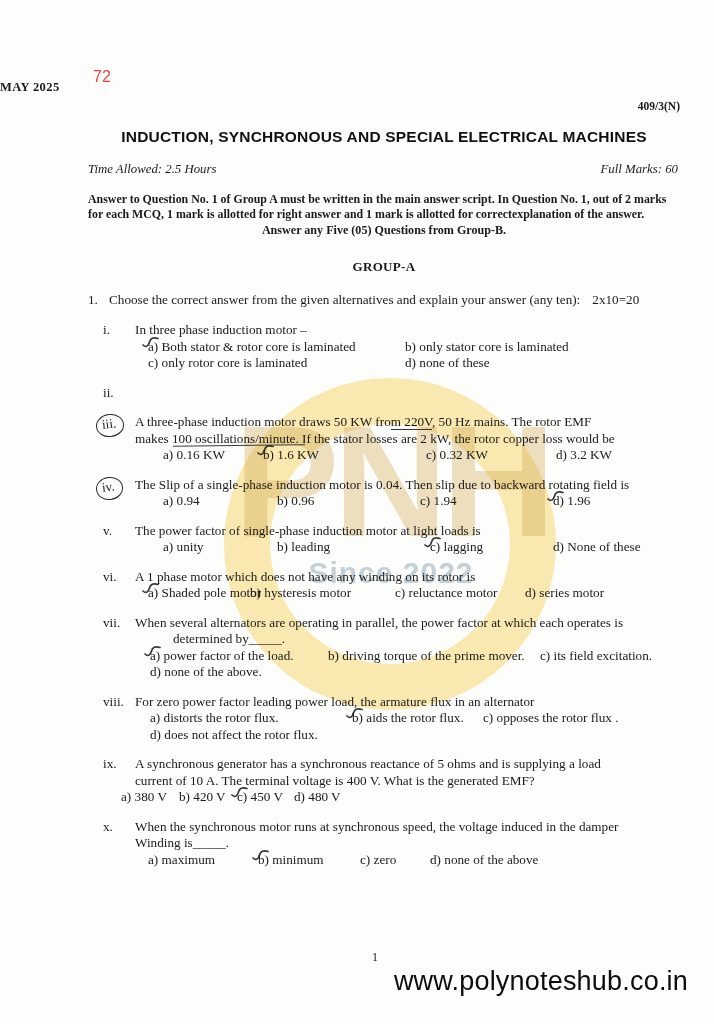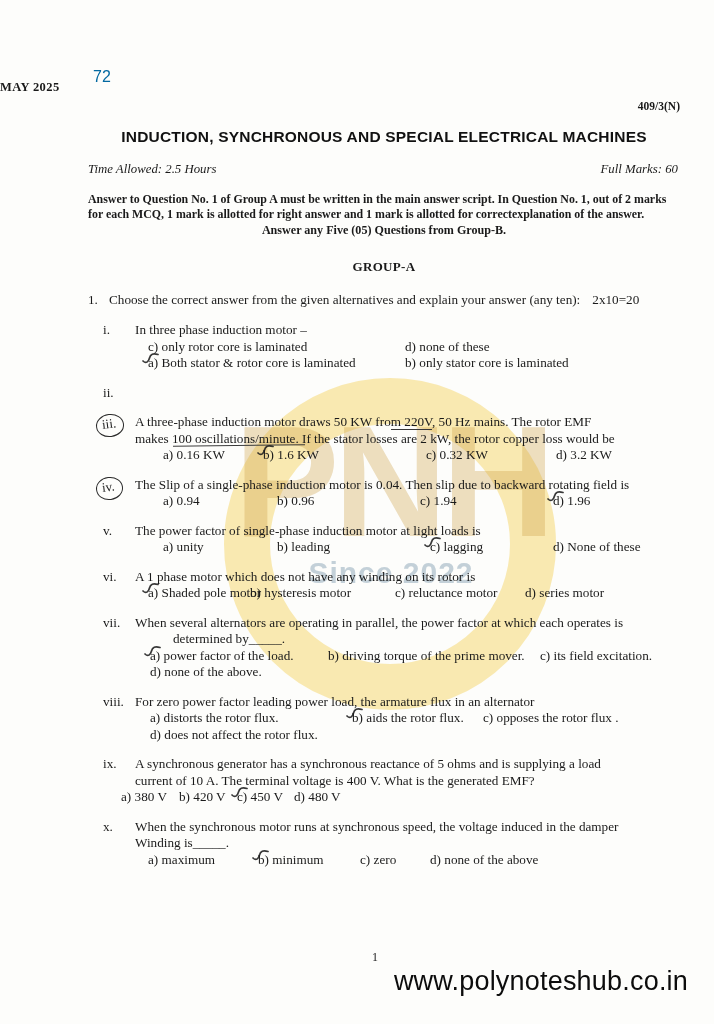"72" .hdr-pageno { color: #0369a1 -> #ef4444 }
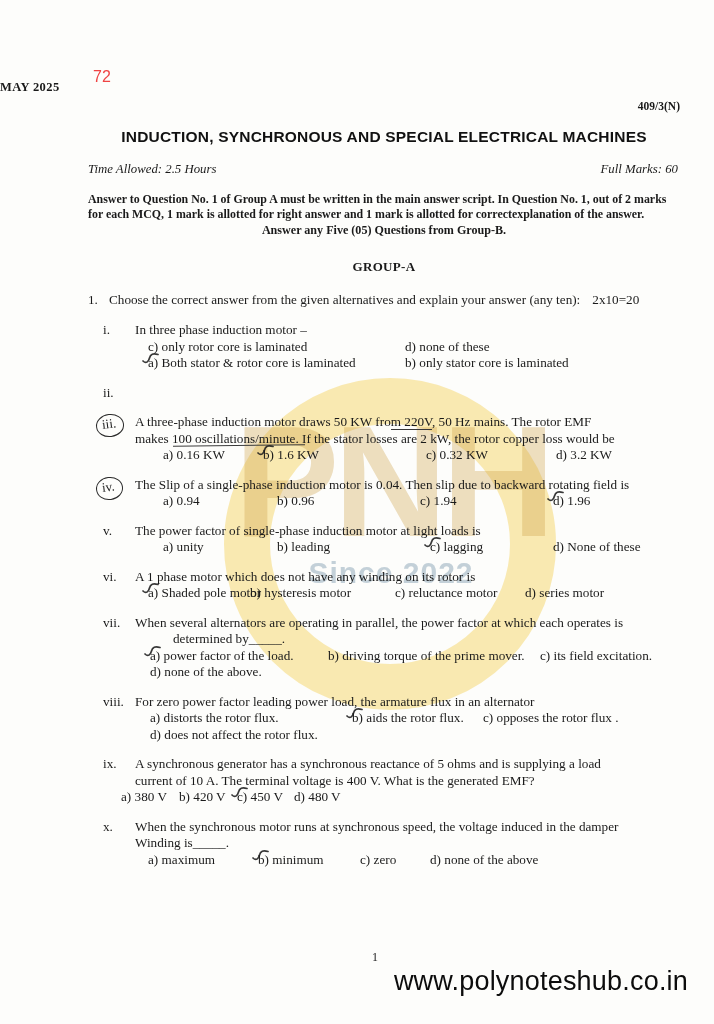"c) only rotor core is" div.optrow { order: before "a) Both stator & rotor" -> after "a) Both stator & rotor" }
